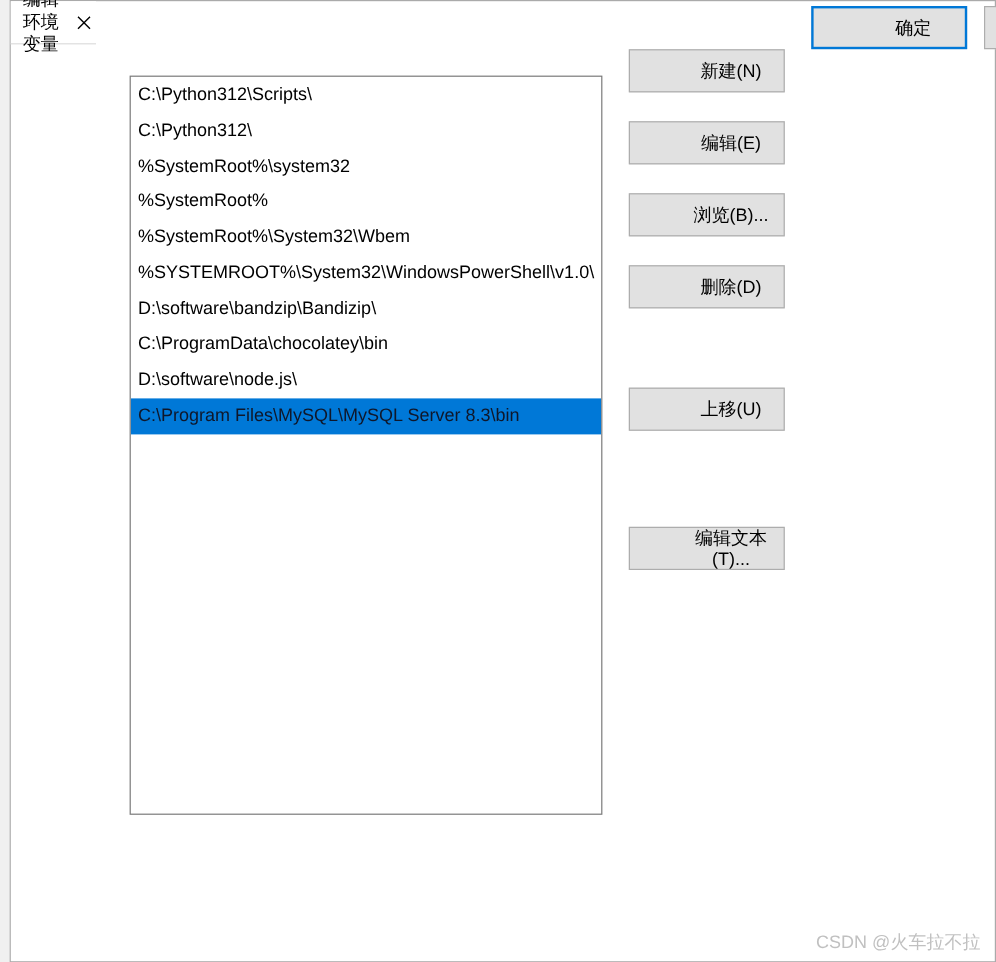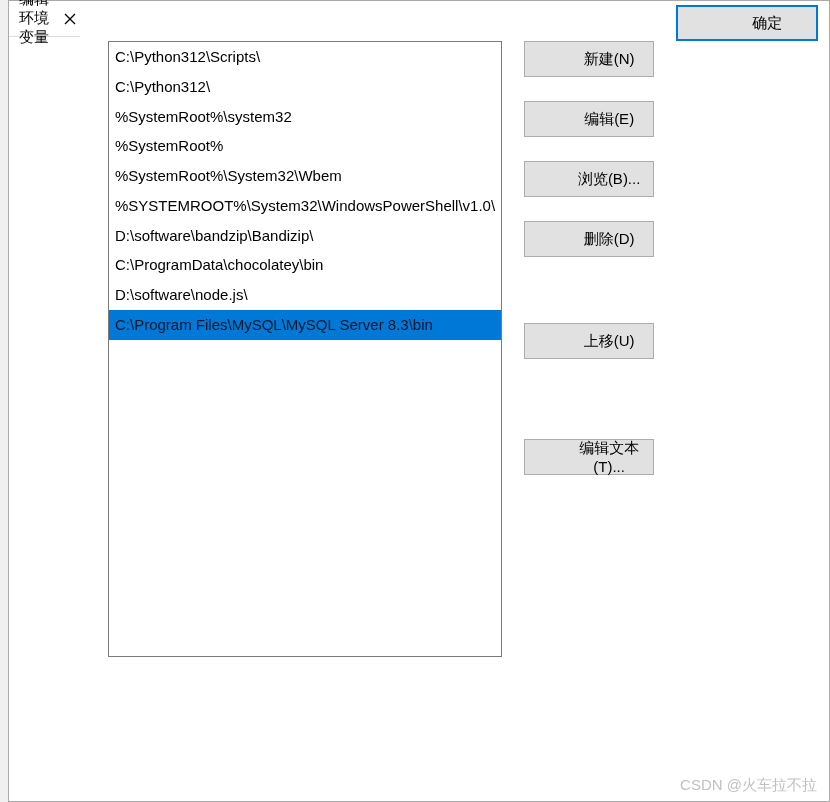"确定" .footer .btn { width: 142px -> 130px }
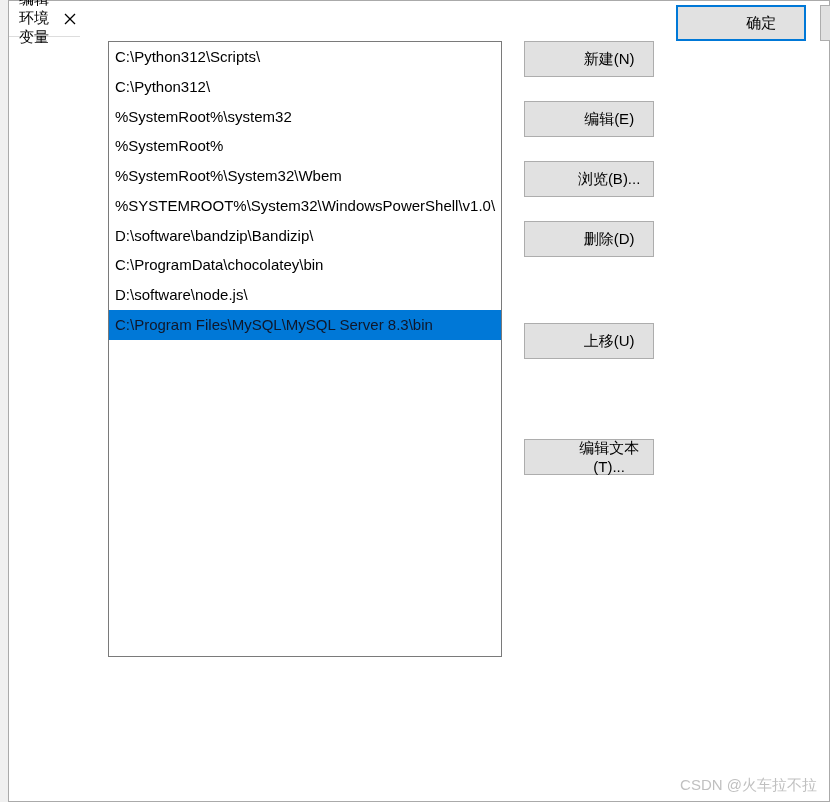"C:\Python312\Scripts\" .list-box { margin-top: none -> 22px }
